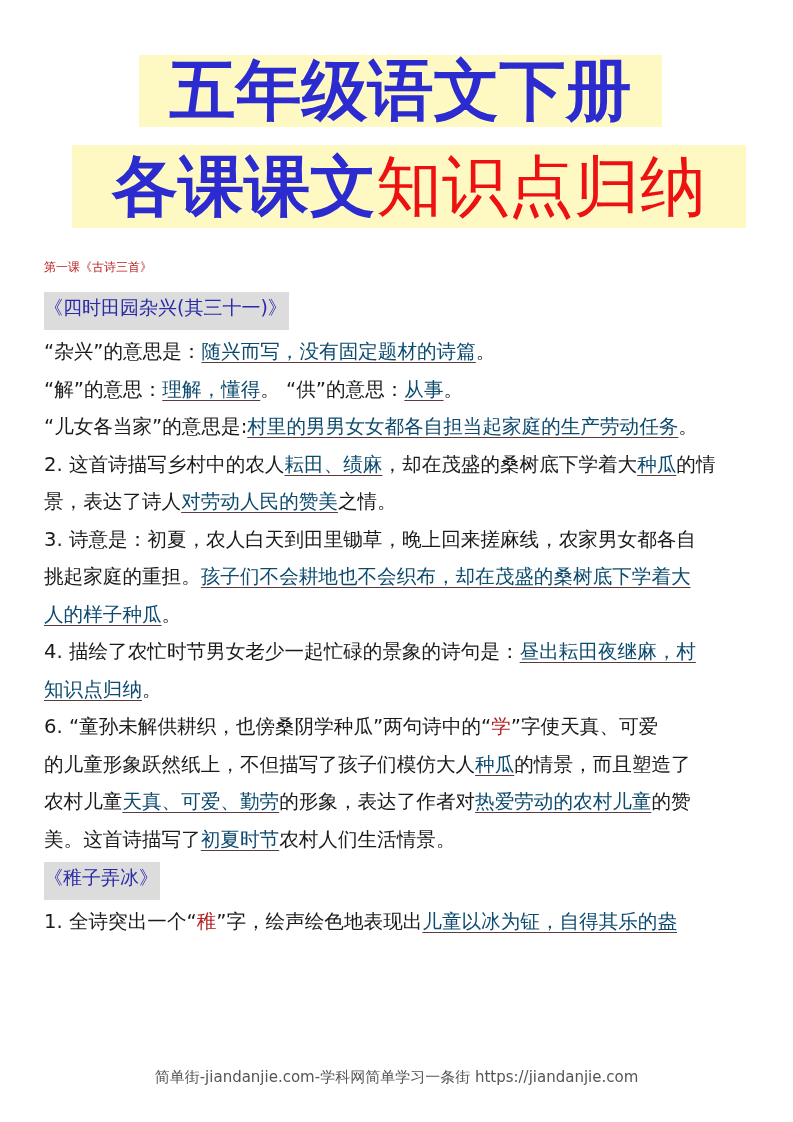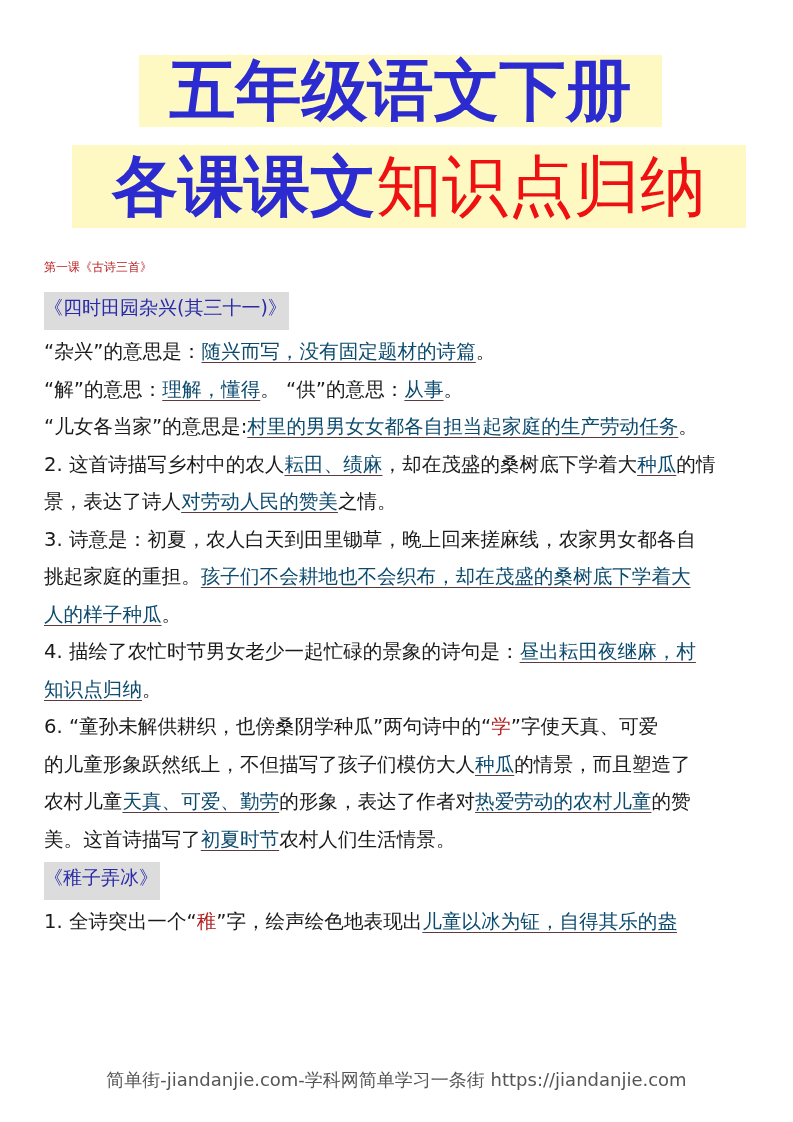"简单街-jiandanjie.com-学科网简单学习一条街" .footer { font-size: 18px -> 15px }
